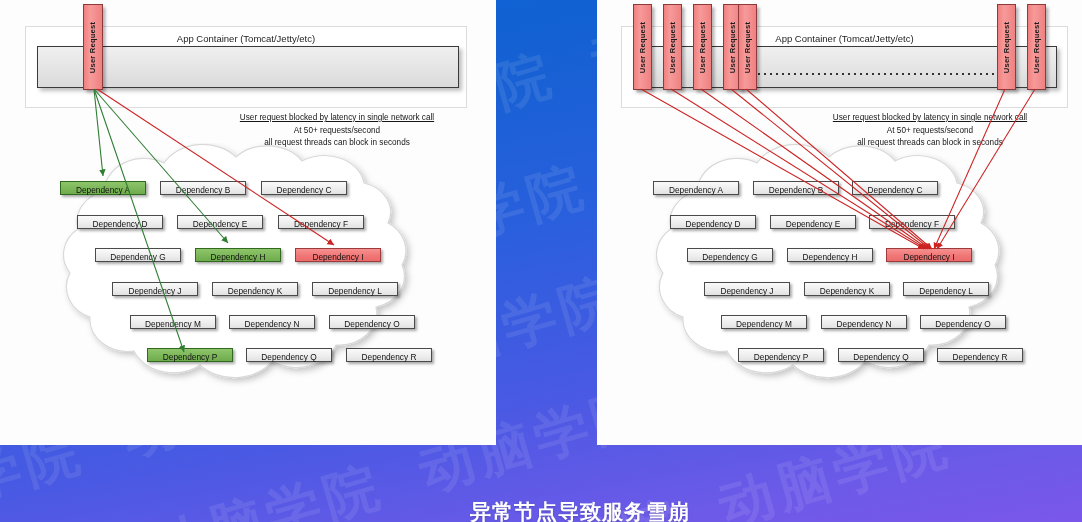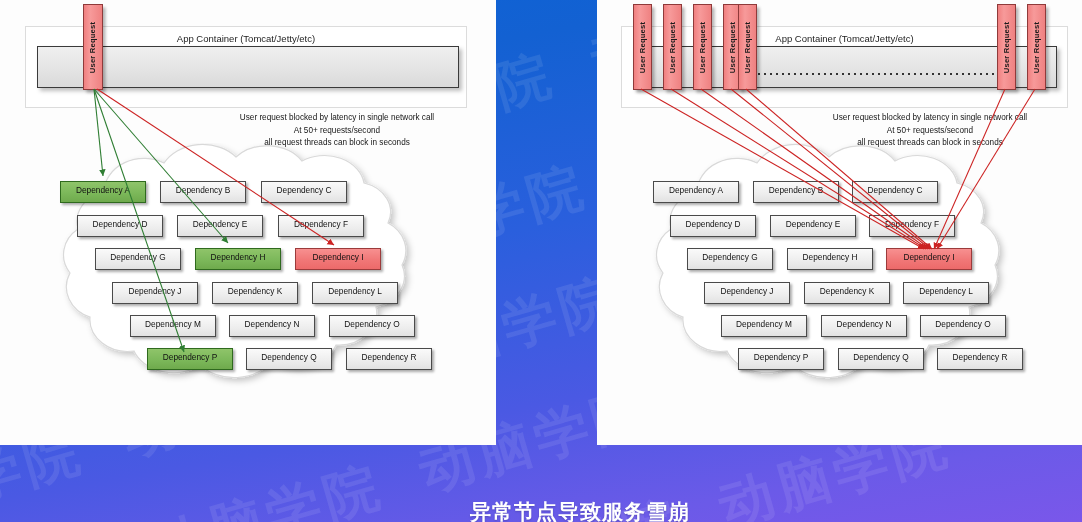"User request blocked by latency" .note .l1 { text-decoration: none -> underline }
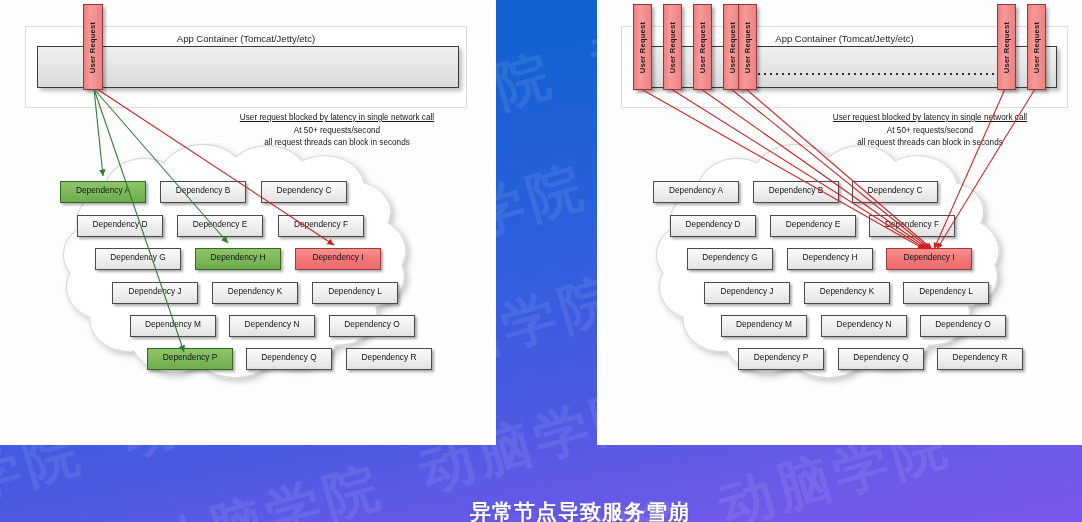"Dependency A" .dep { height: 22px -> 14px }
